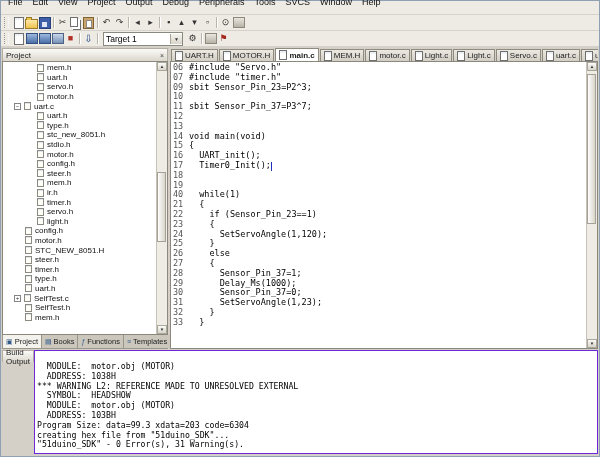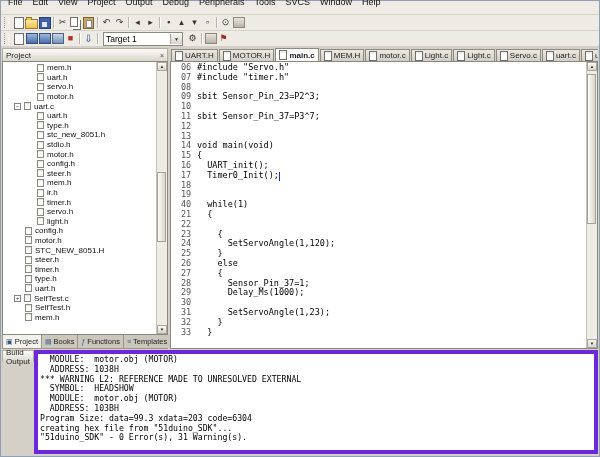"06" .ln { padding-left: 10px -> 2px }
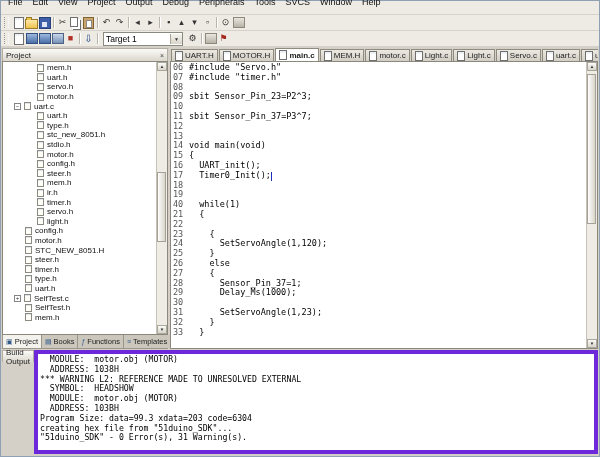"08" div.code-line { html: <div><span>08</span><span></span></div> -> none }
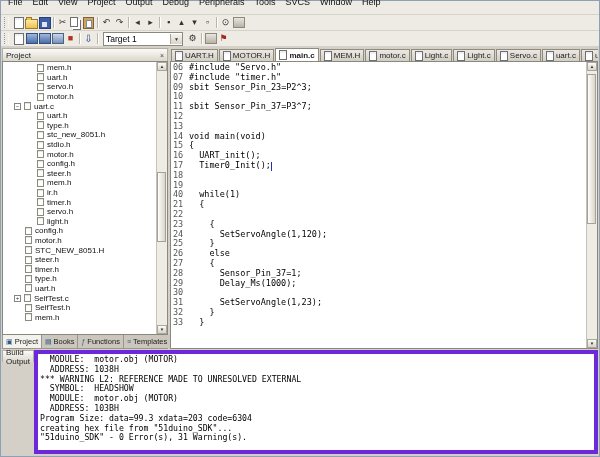"if (Sensor_Pin_23==1)" span.lt { html: none -> <span> <b>if</b> (Sensor_Pin_23==1)</span> }
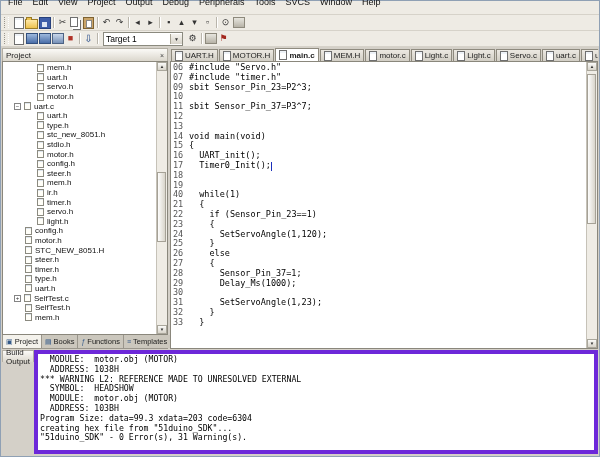"Sensor_Pin_37=0;" span.lt { html: none -> <span> Sensor_Pin_37=0;</span> }
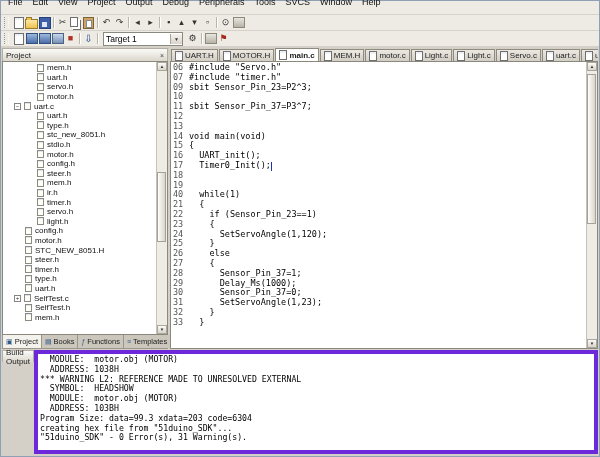"MODULE: motor.obj (MOTOR)" .build-content { border: 4px solid #6d28d9 -> 1px solid #6d28d9; padding: 1px 2px -> 11px 2px }
